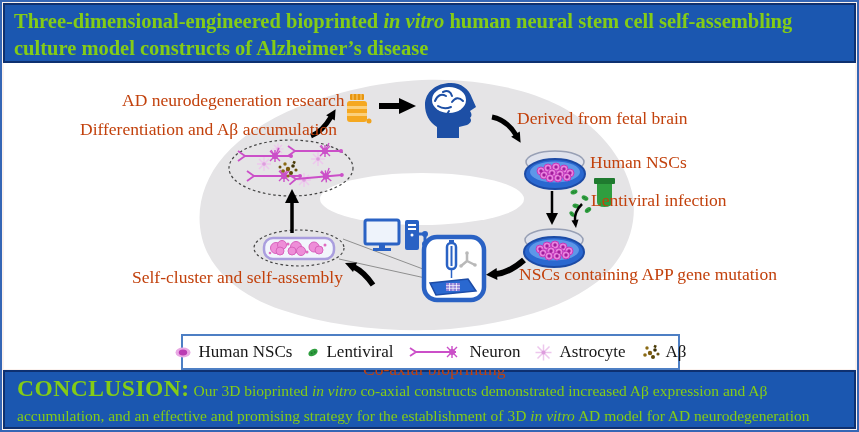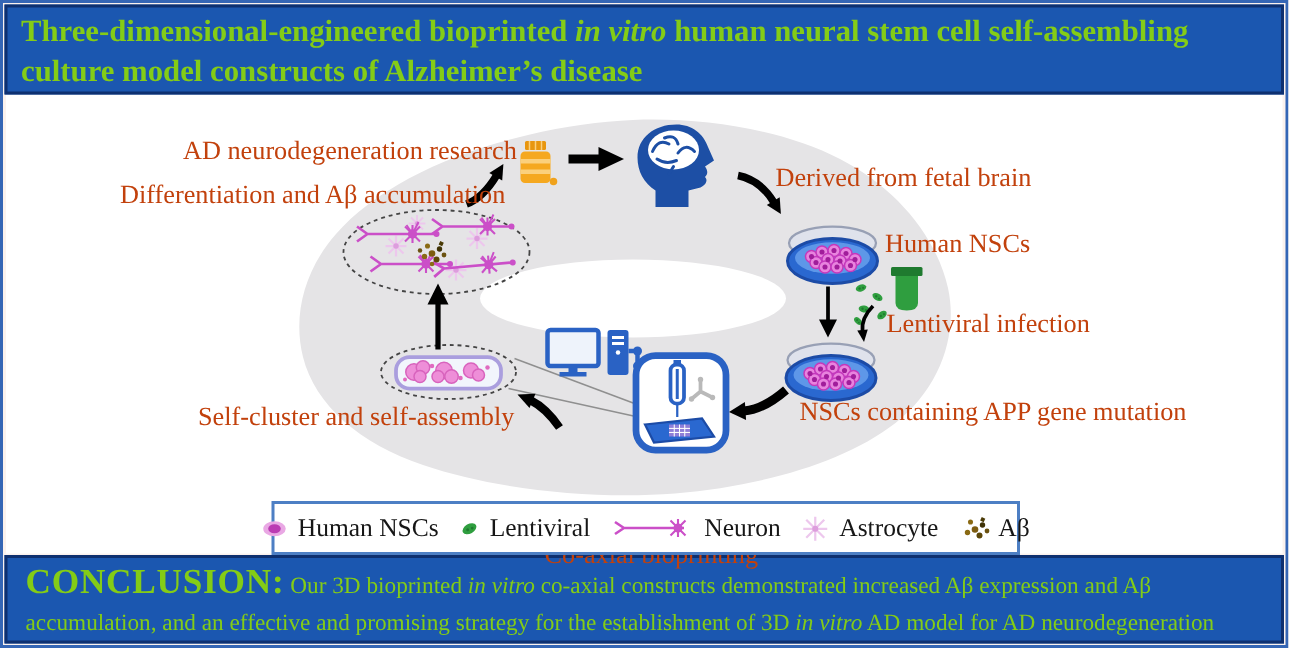"Lentiviral infection" div.dlabel { top: 203px -> 188px }
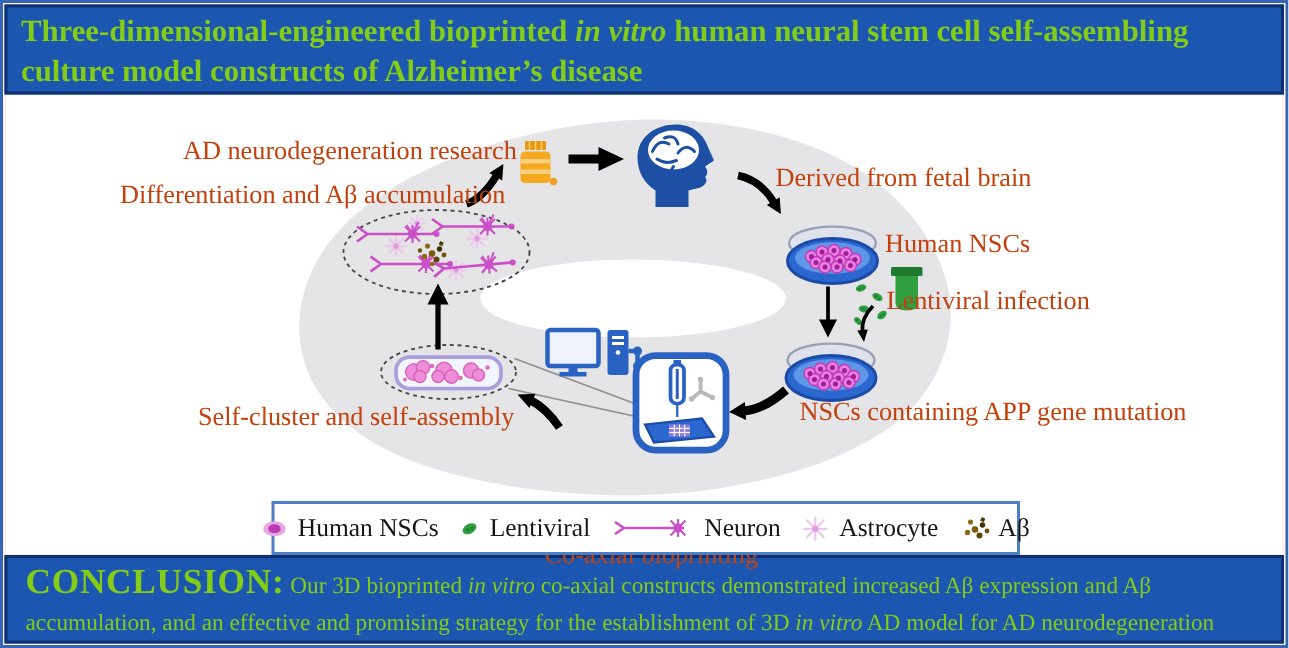"NSCs containing APP gene mutation" div.dlabel { left: 531px -> 517px }
